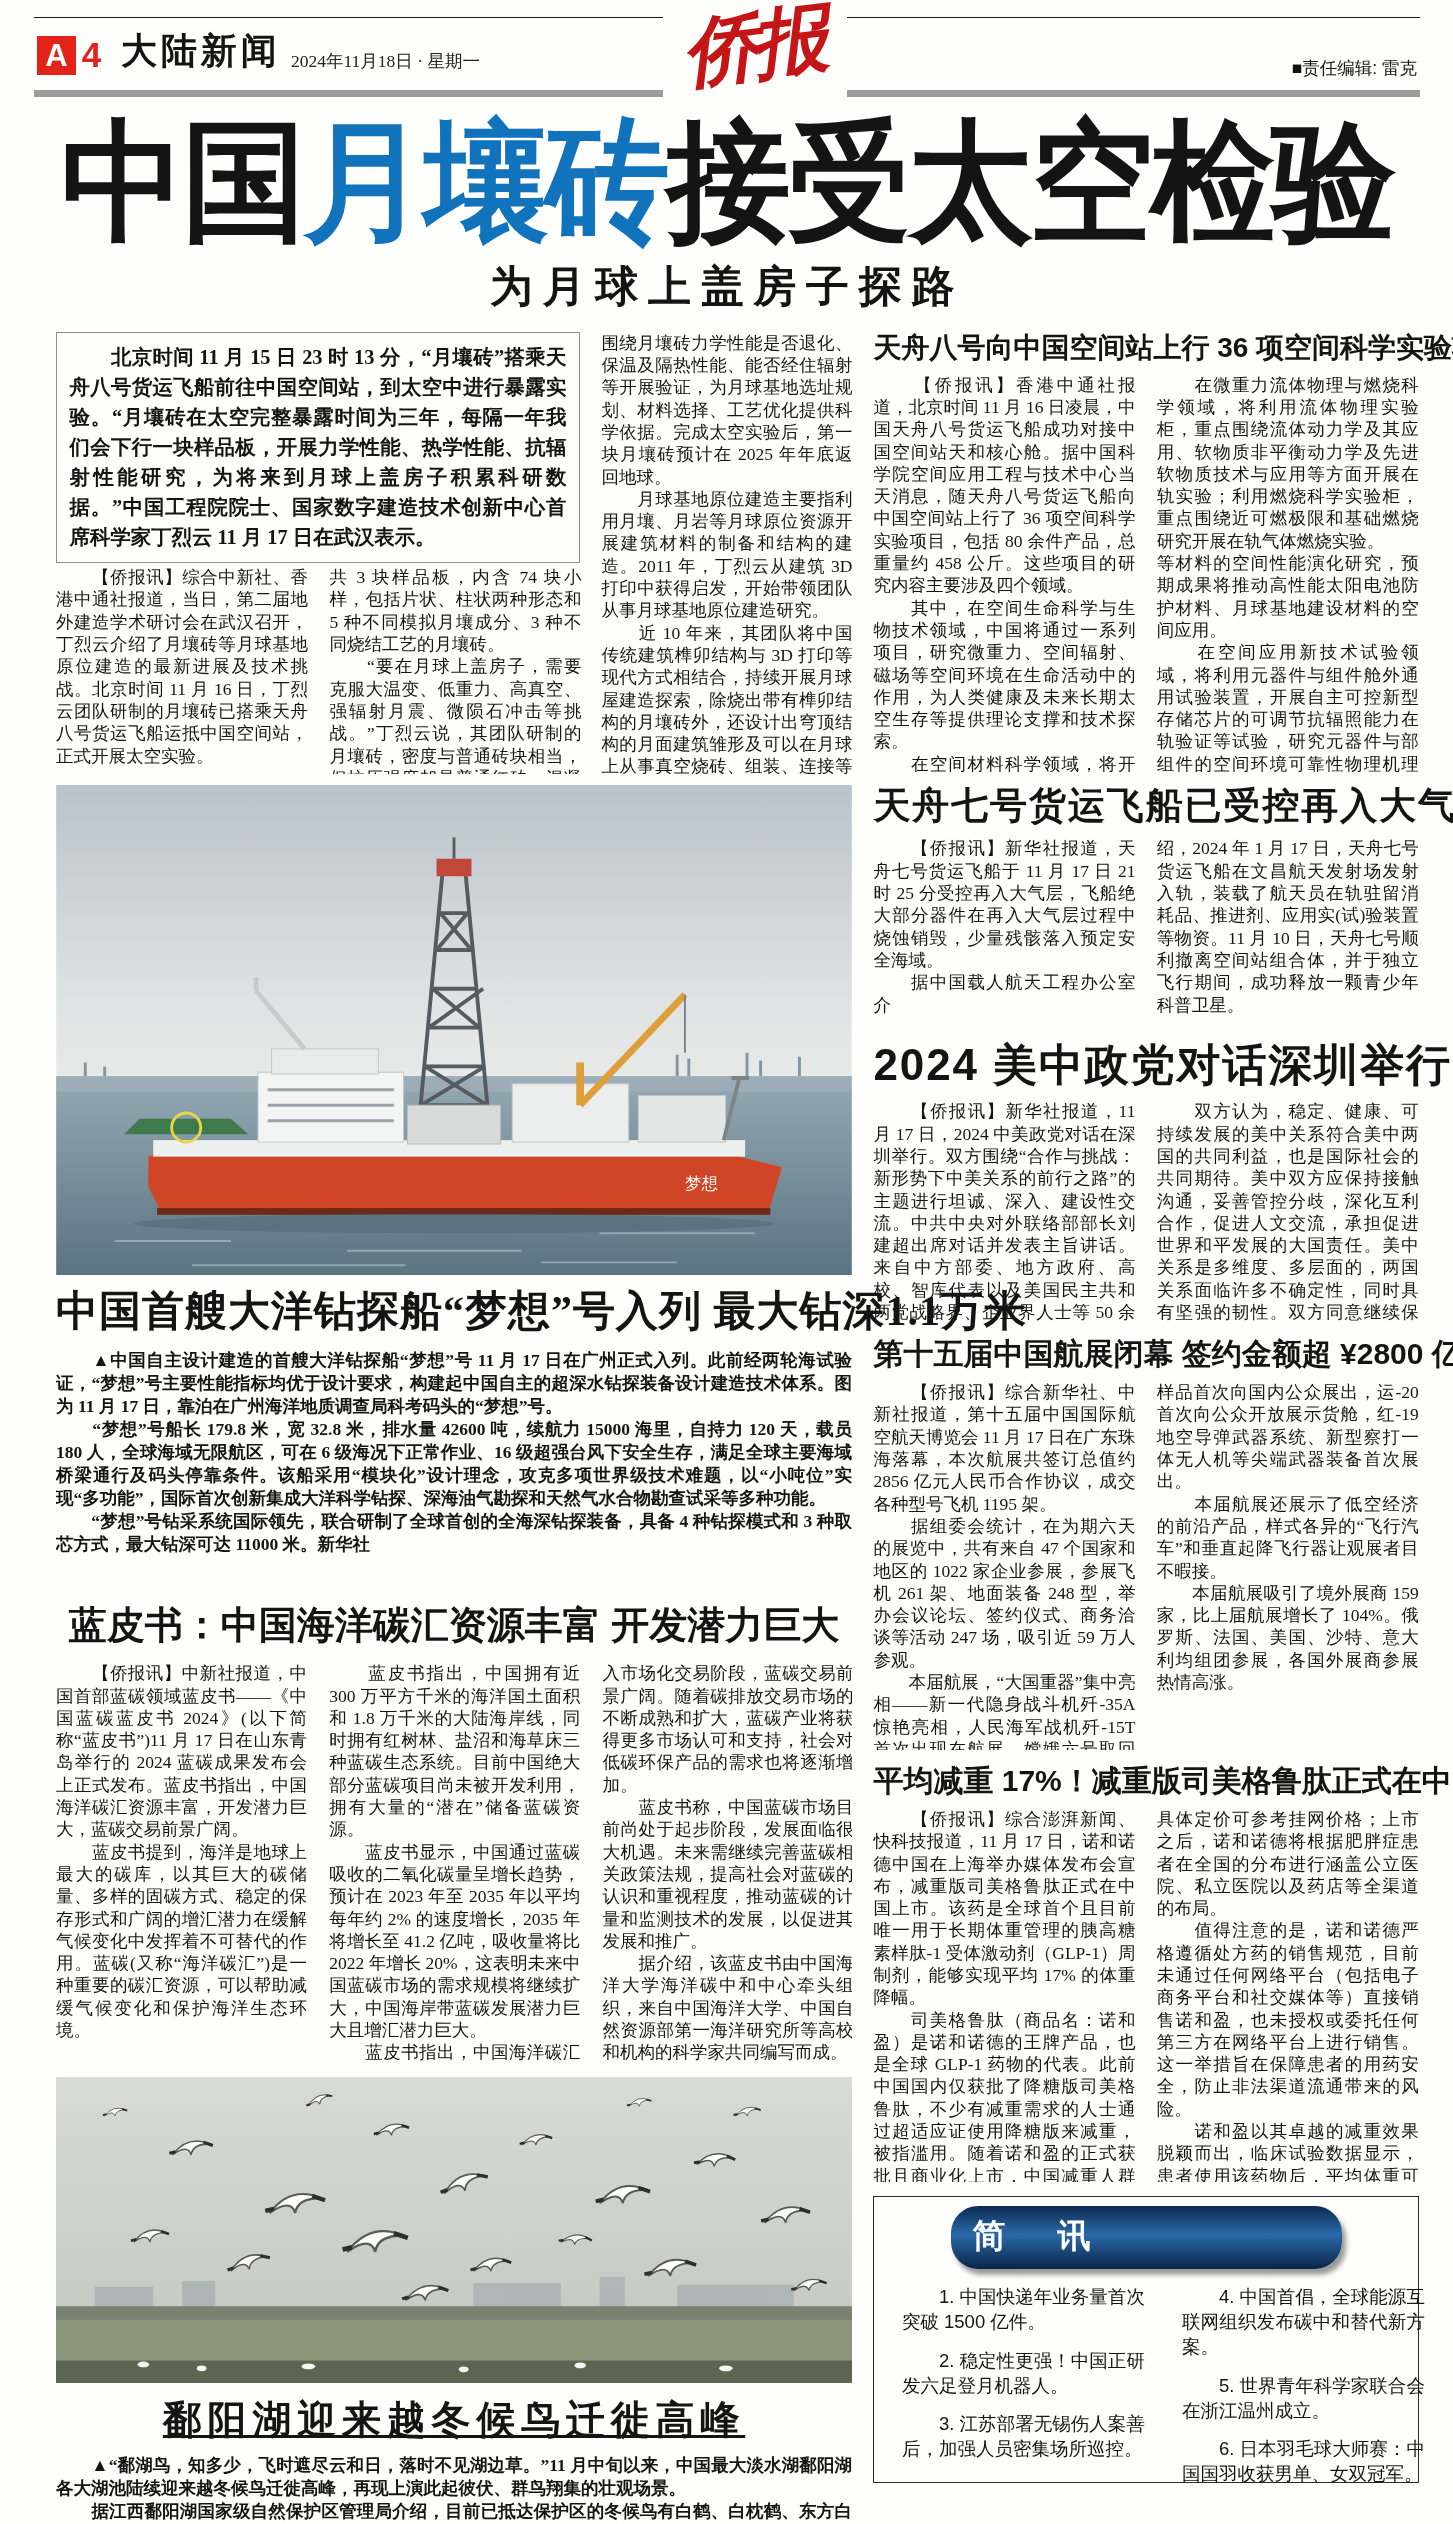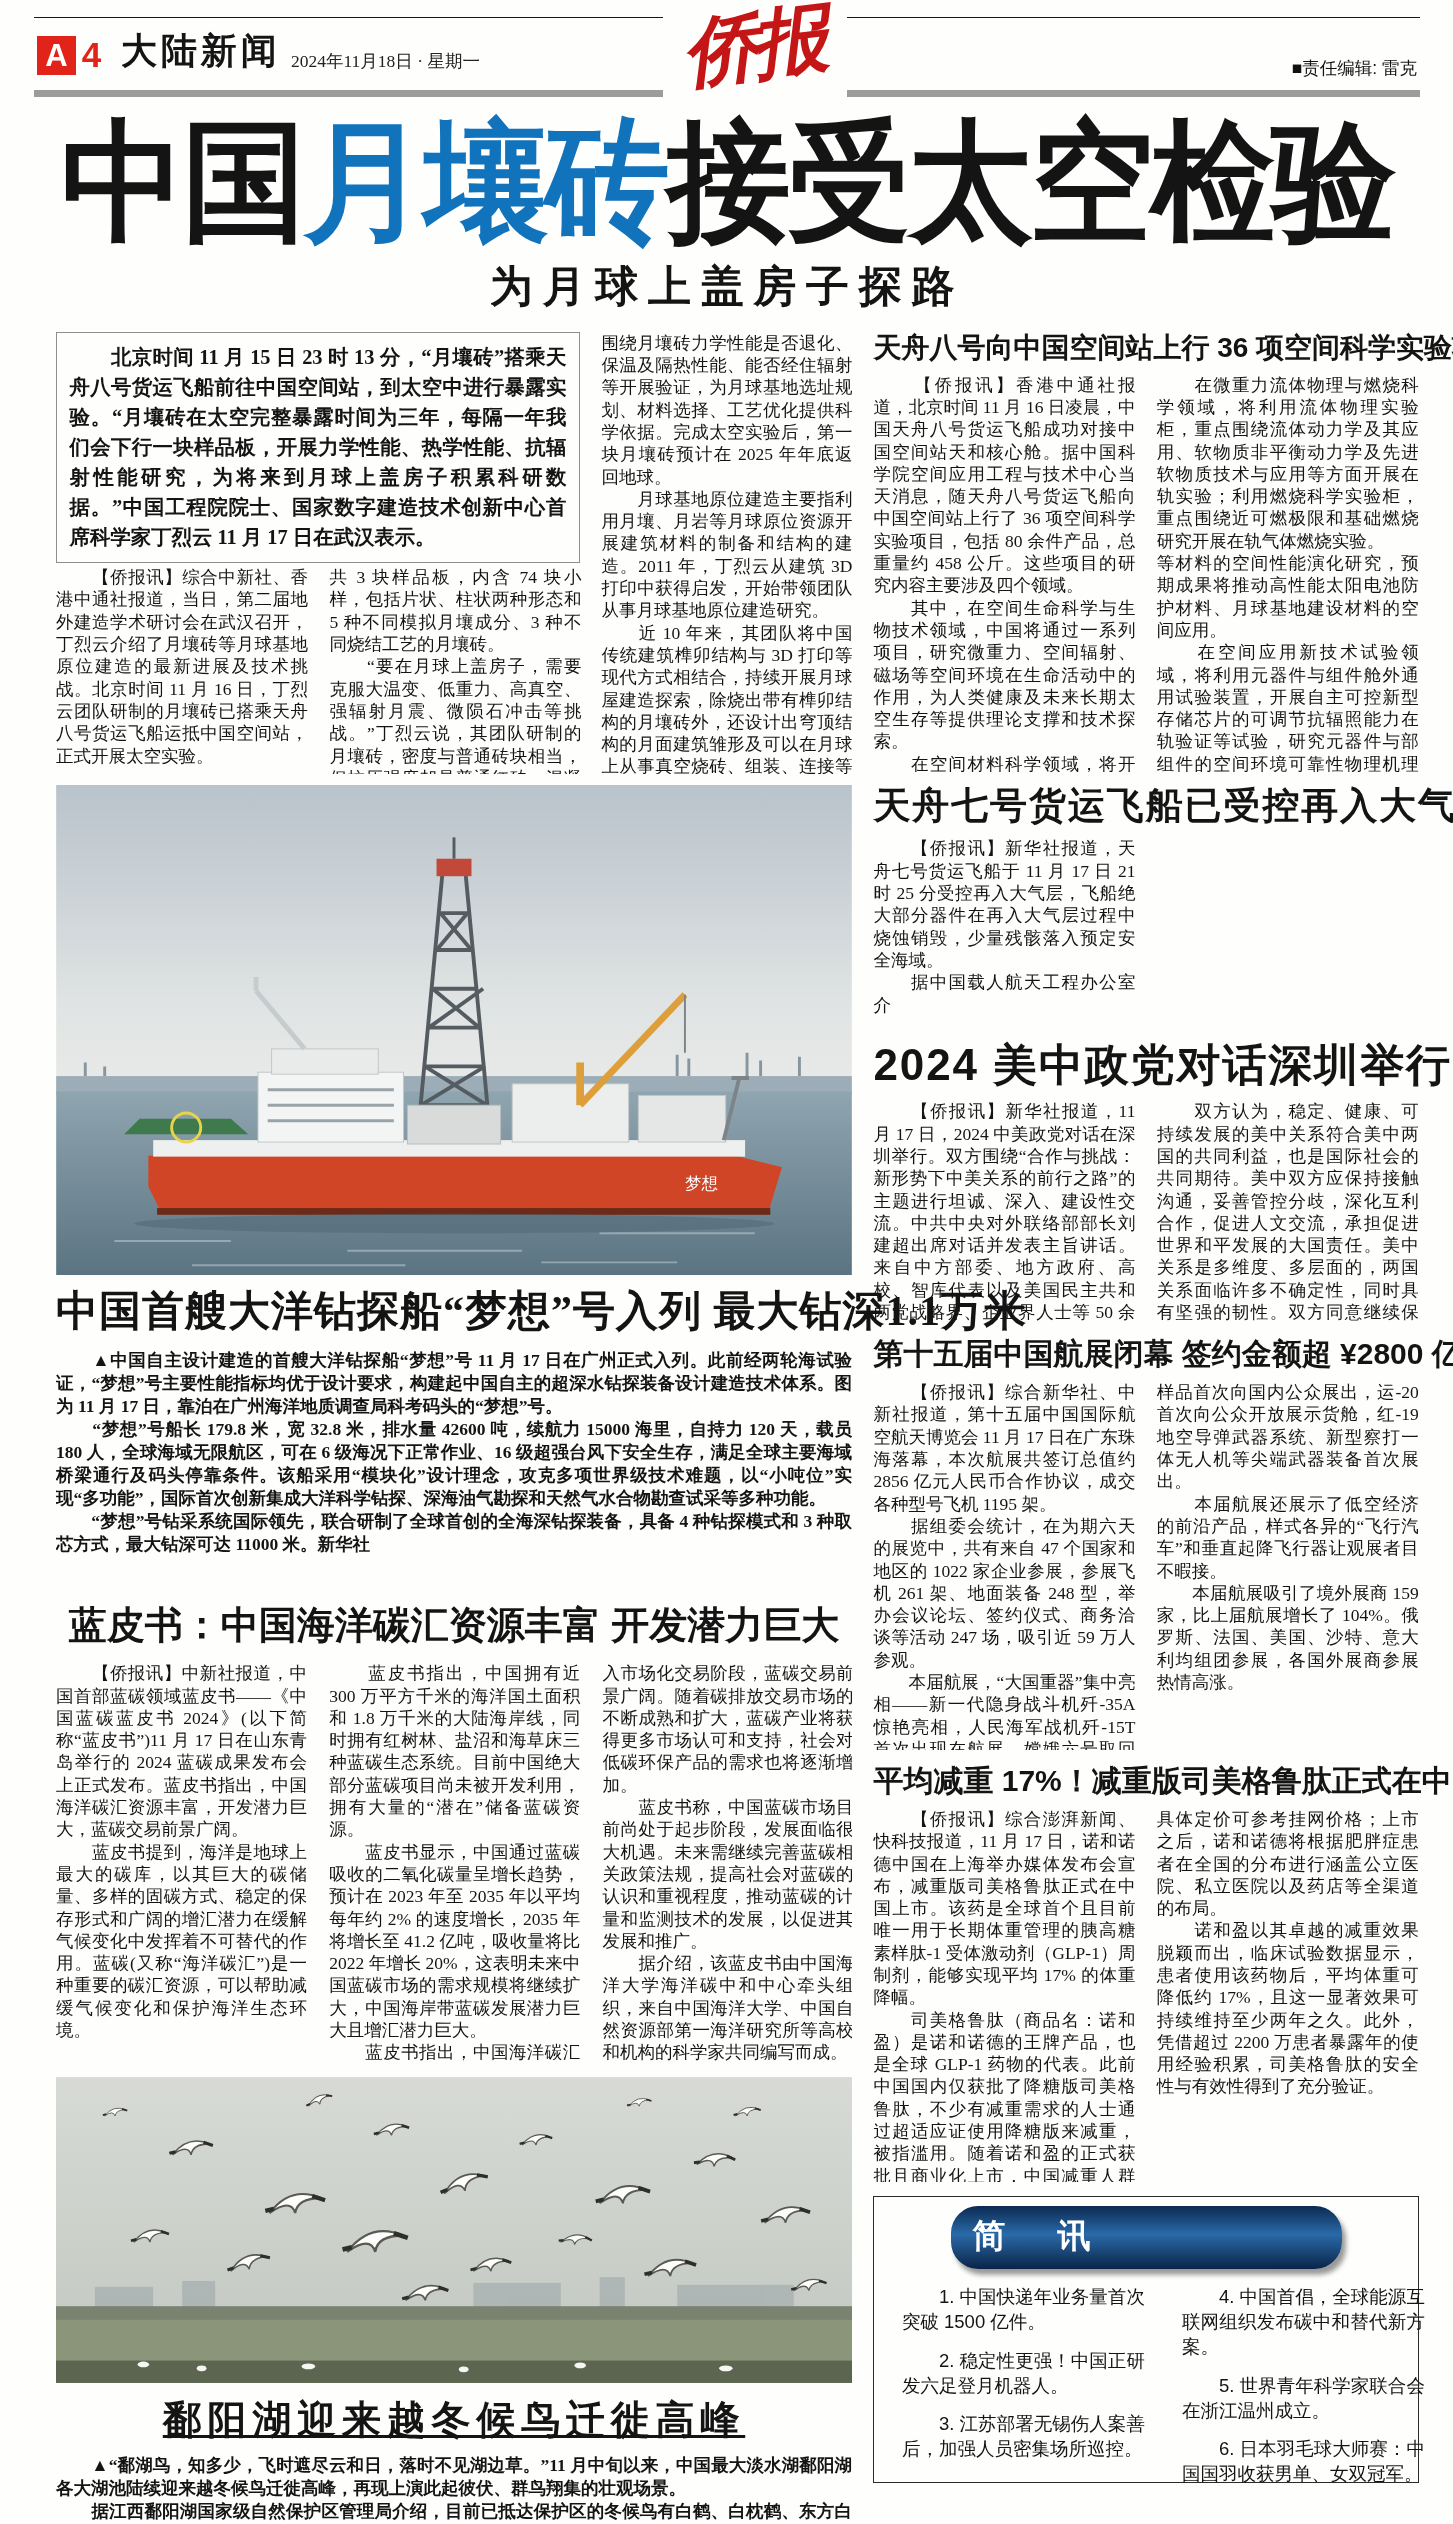"【侨报讯】新华社报道，天舟七号货运飞船于 11 月 17 日" .h195 { flex-direction: column -> none }
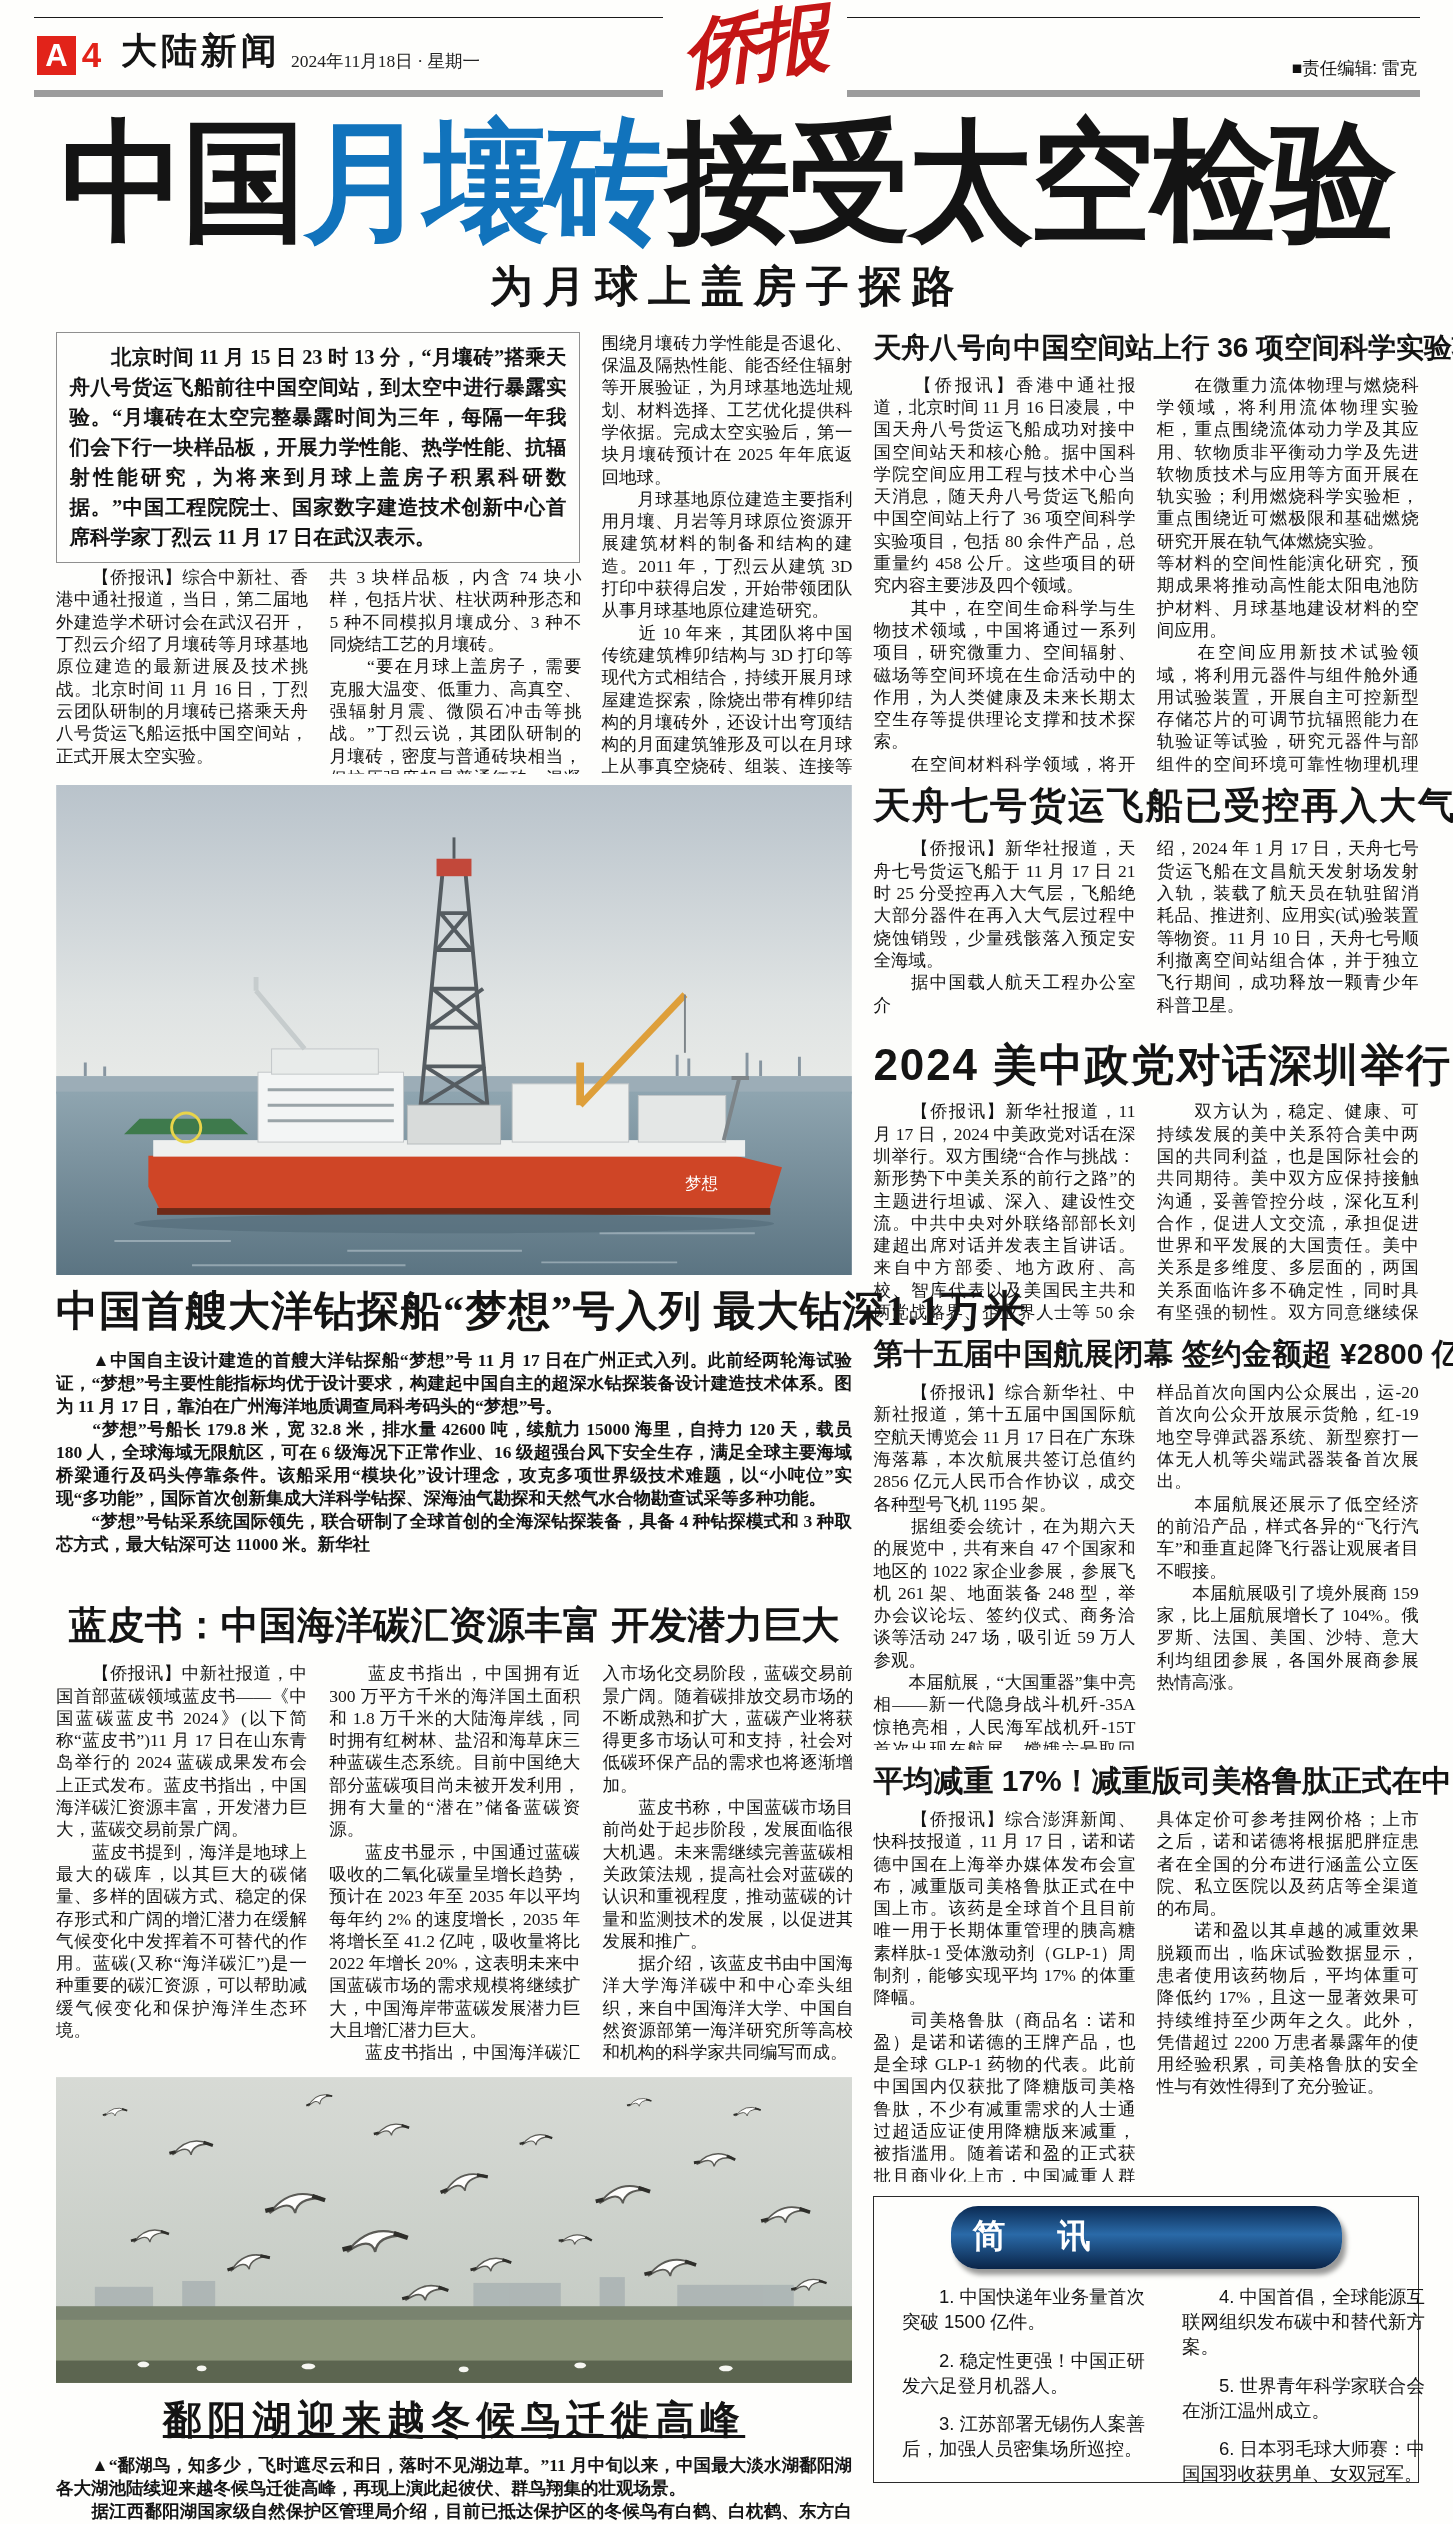"值得注意的是，诺和诺德严格遵循处方药的销售规范，目前未通过任何网络平台（包括电子" p.body { html: none -> <p> 值得注意的是，诺和诺德严格遵循处方药的销售规范，目前未通过任何网络平台（包括电子商务平台和社交媒体等）直接销售诺和盈，也未授权或委托任何第三方在网络平台上进行销售。这一举措旨在保障患者的用药安全，防止非法渠道流通带来的风险。</p> }
